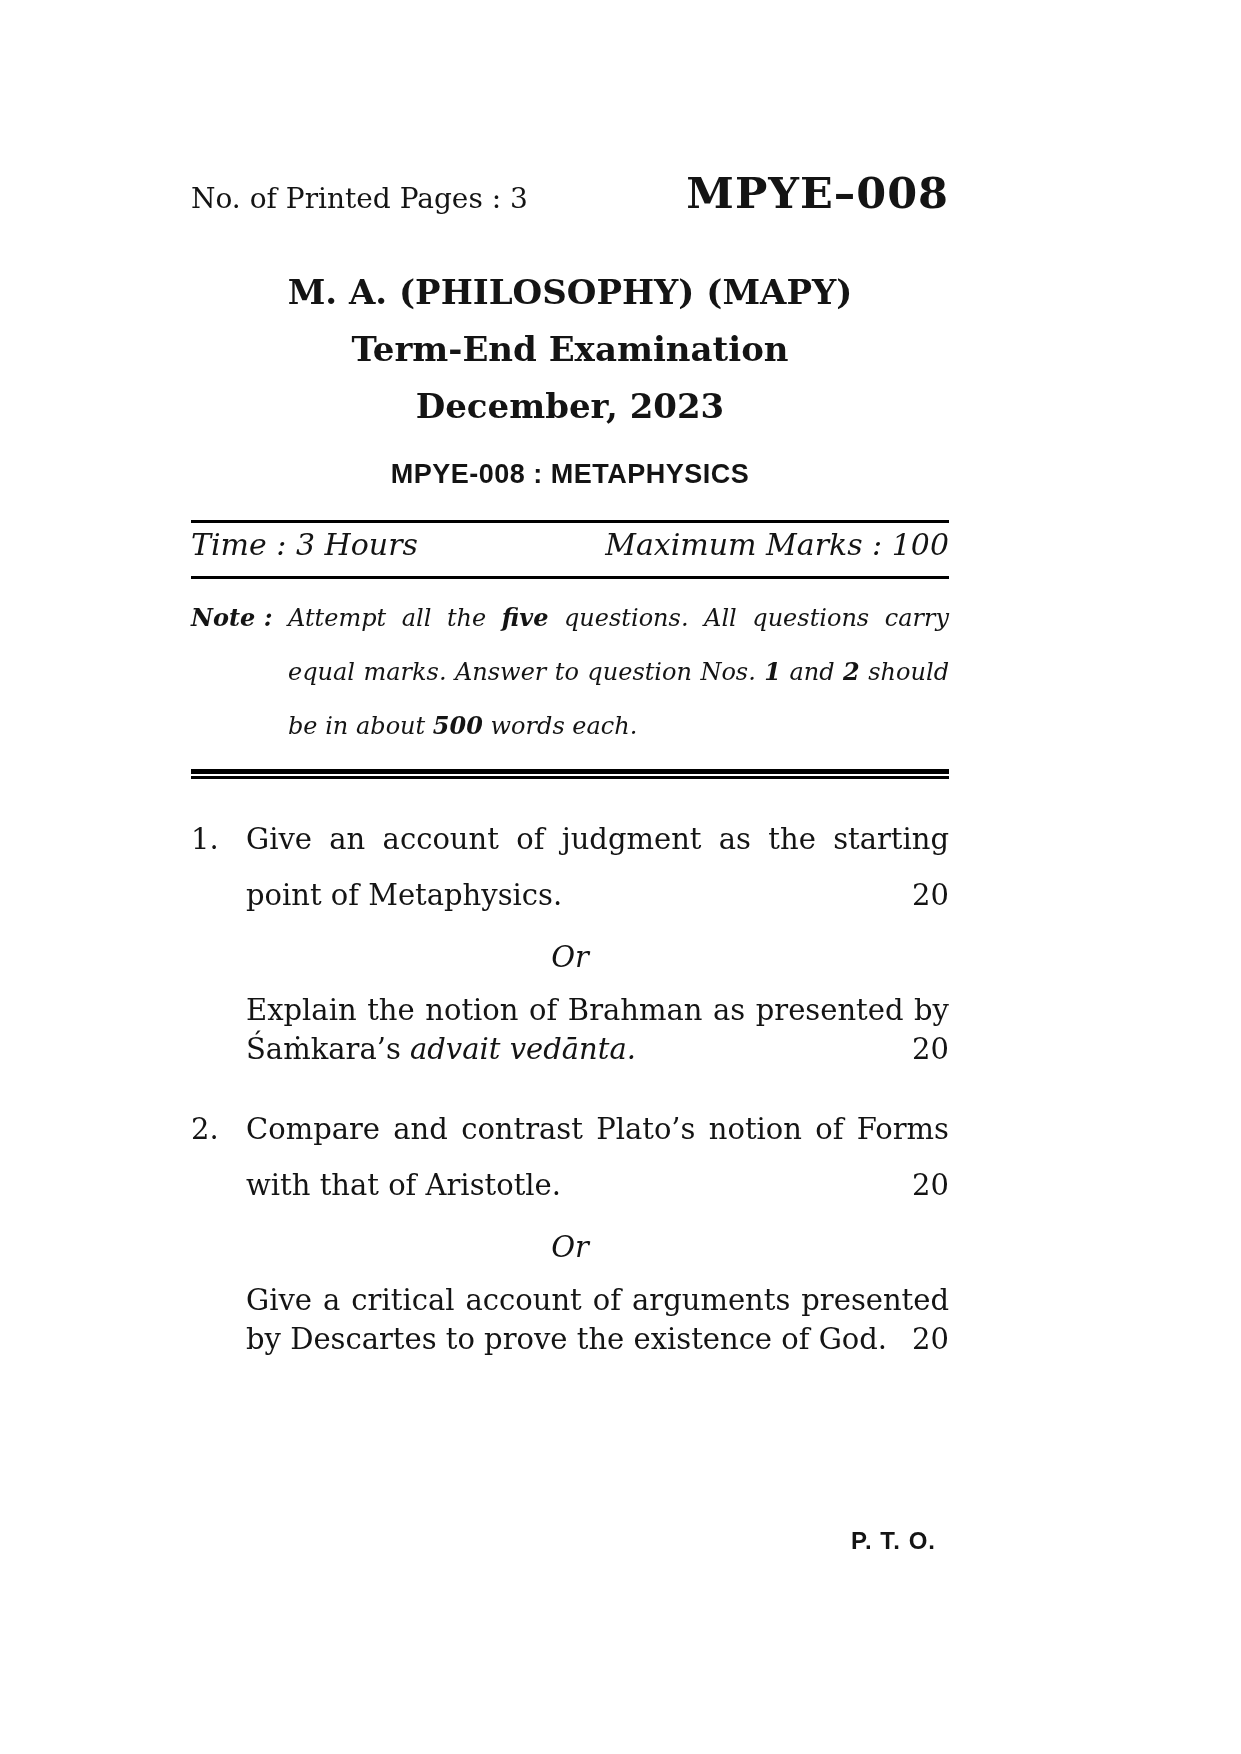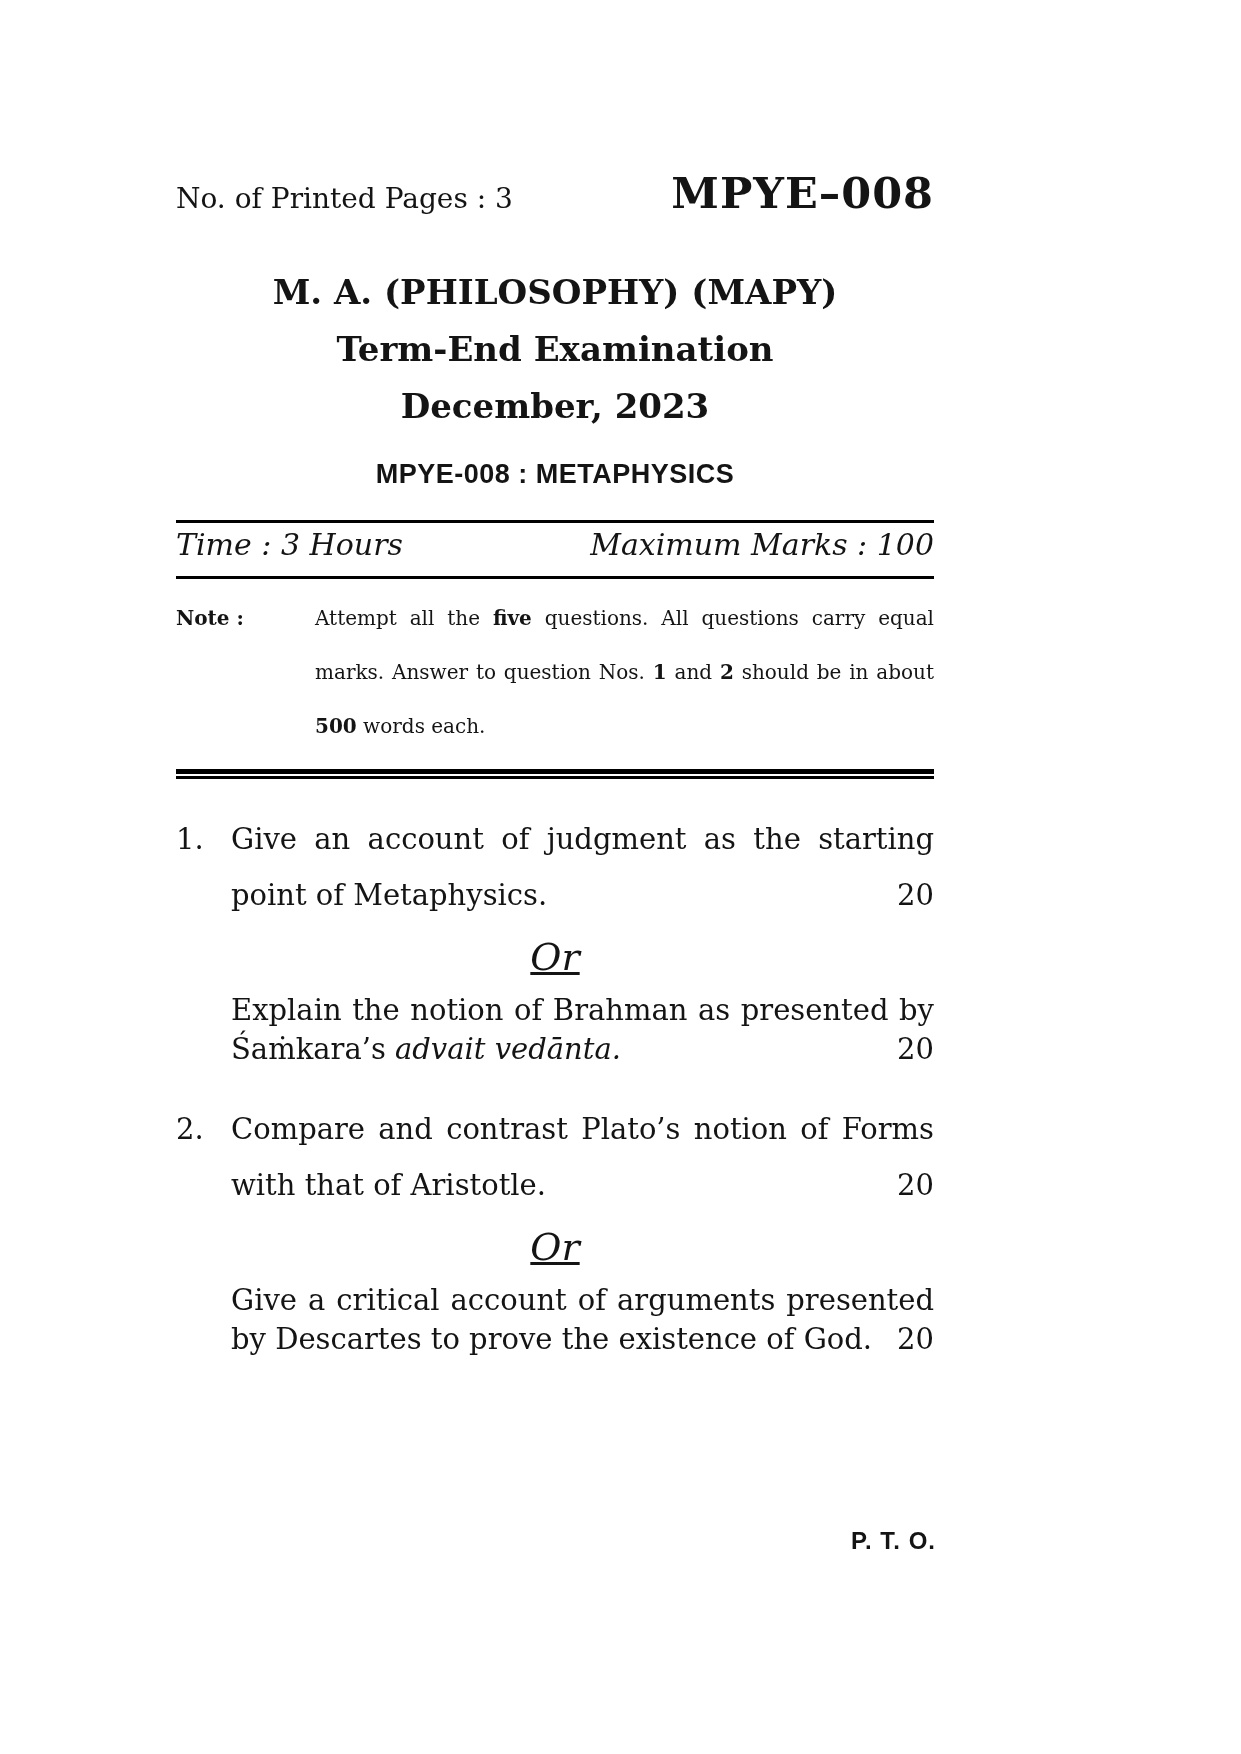"No. of Printed Pages :" .content { left: 176px -> 191px }
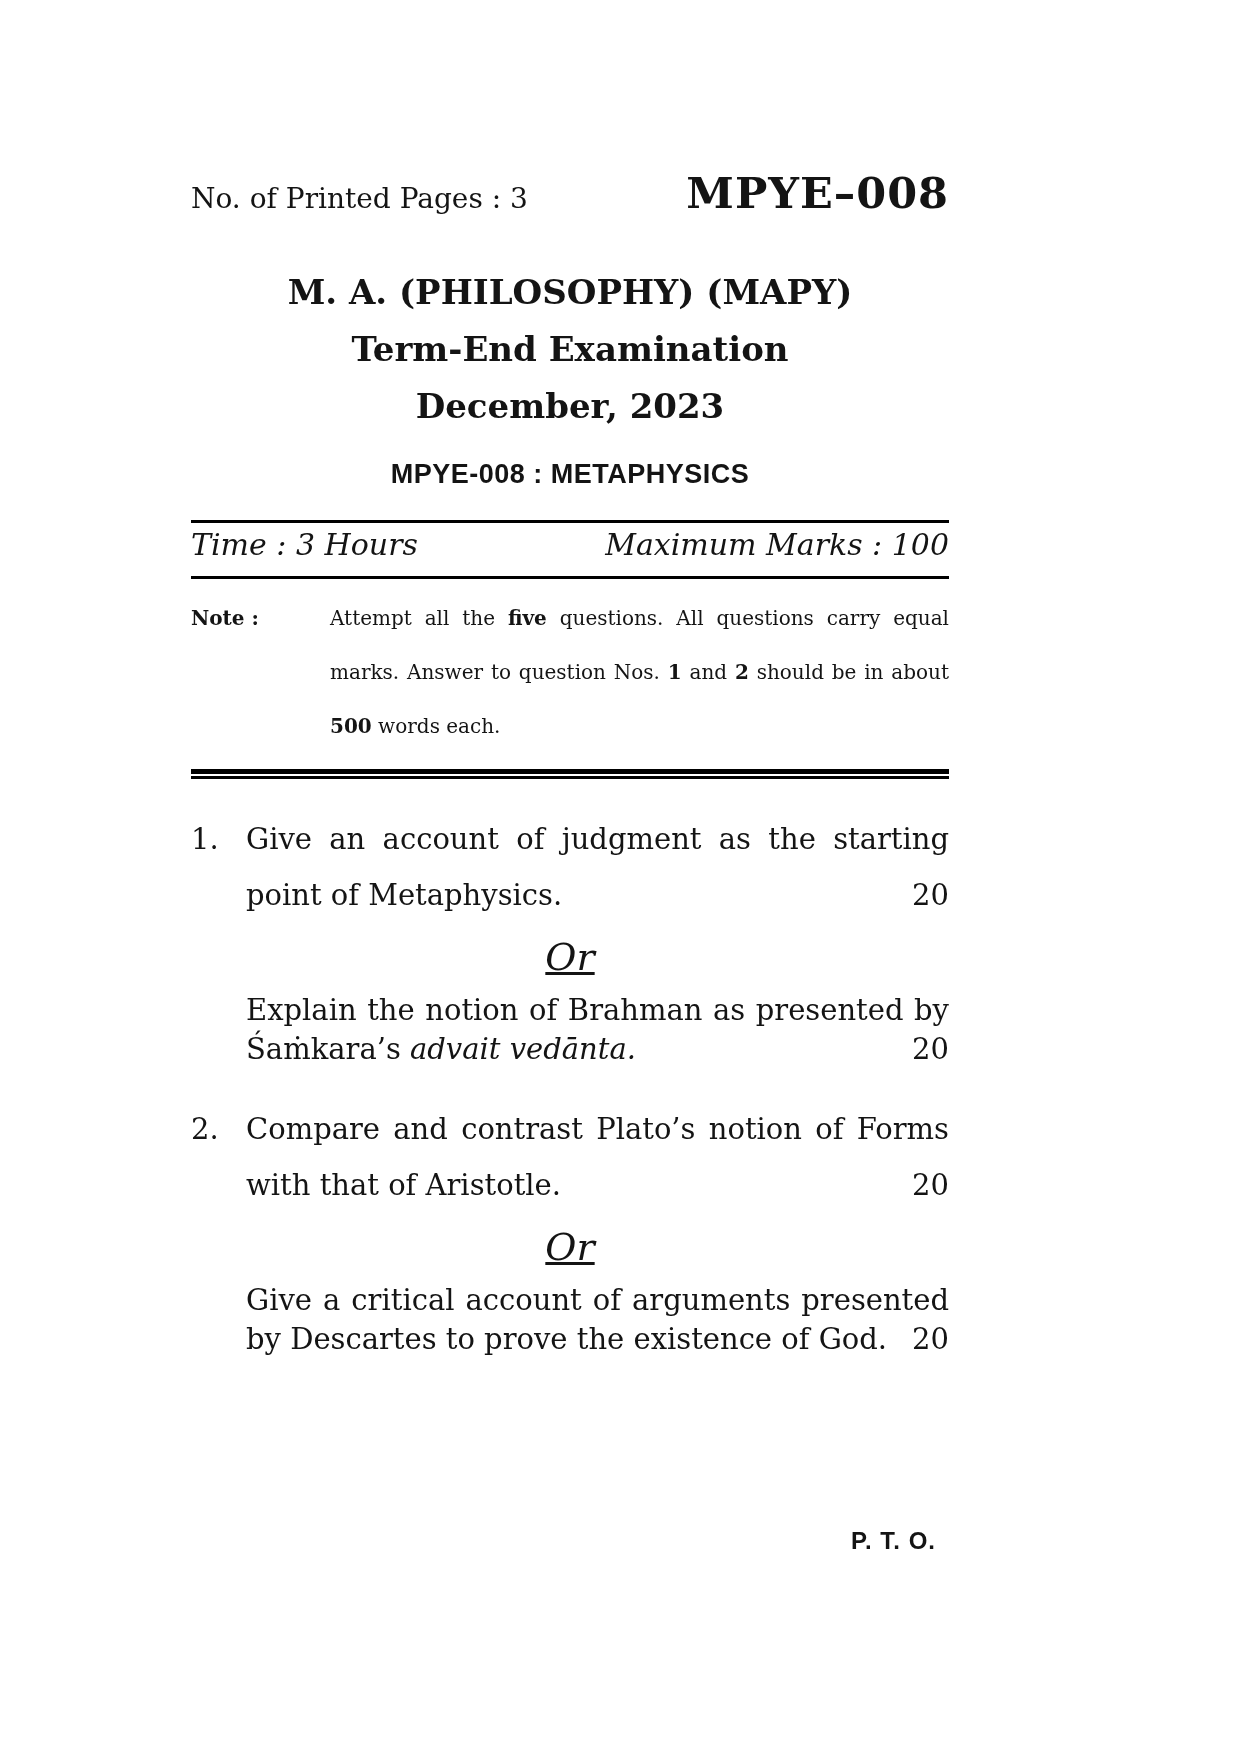"Note :" .note { font-size: 20px -> 24px; font-style: none -> italic; gap: 42px -> none }
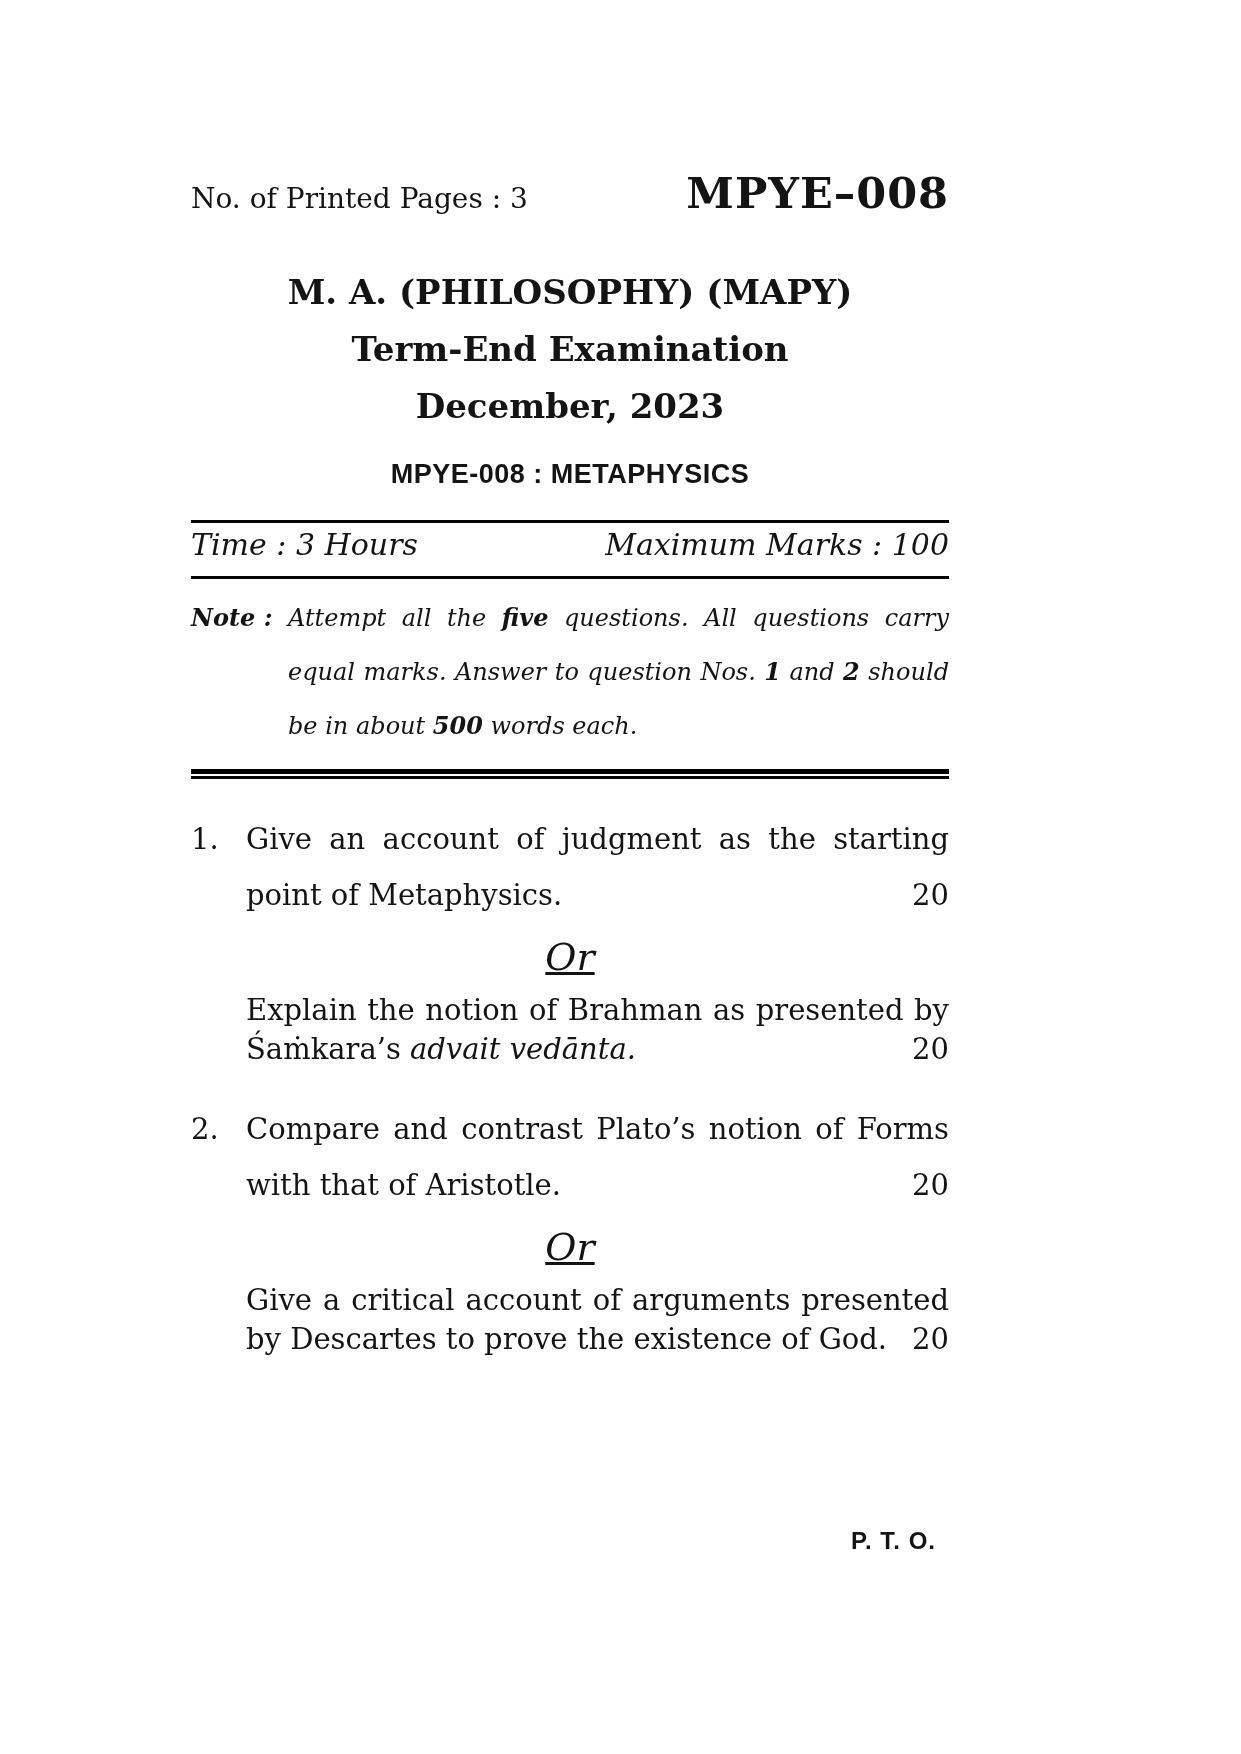"Or" .or { font-size: 38px -> 29px; text-decoration: underline -> none }
